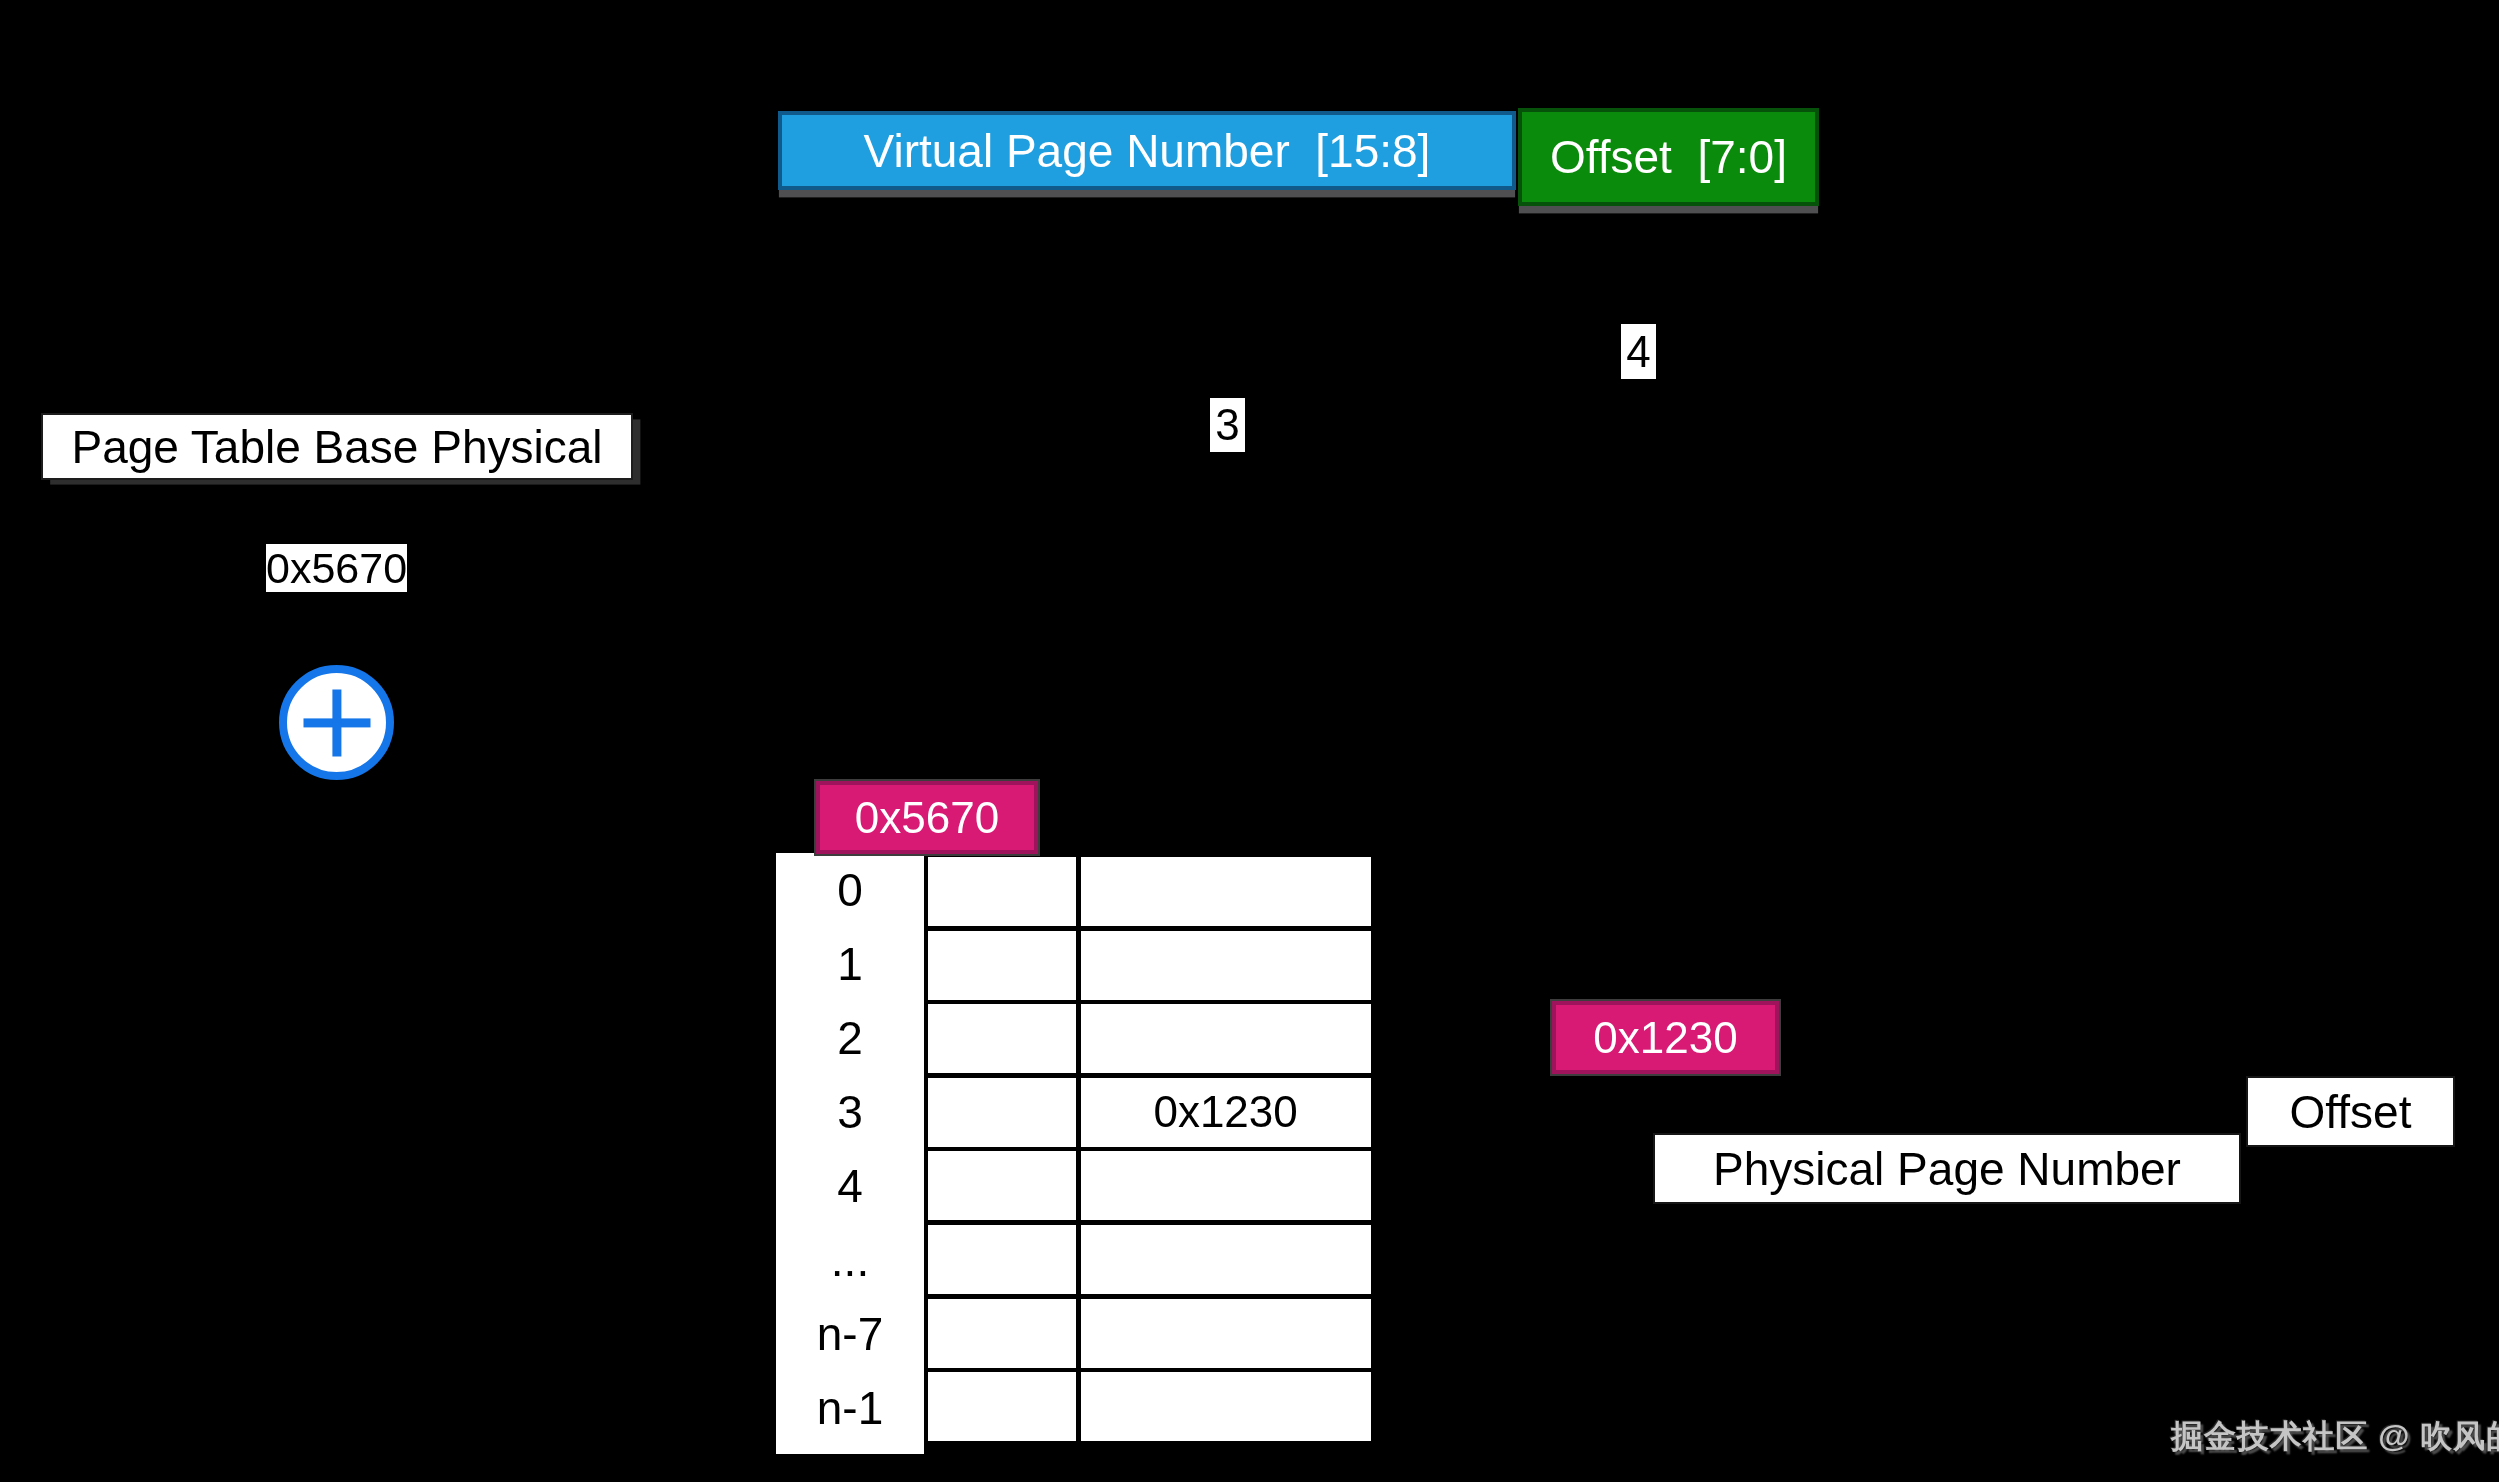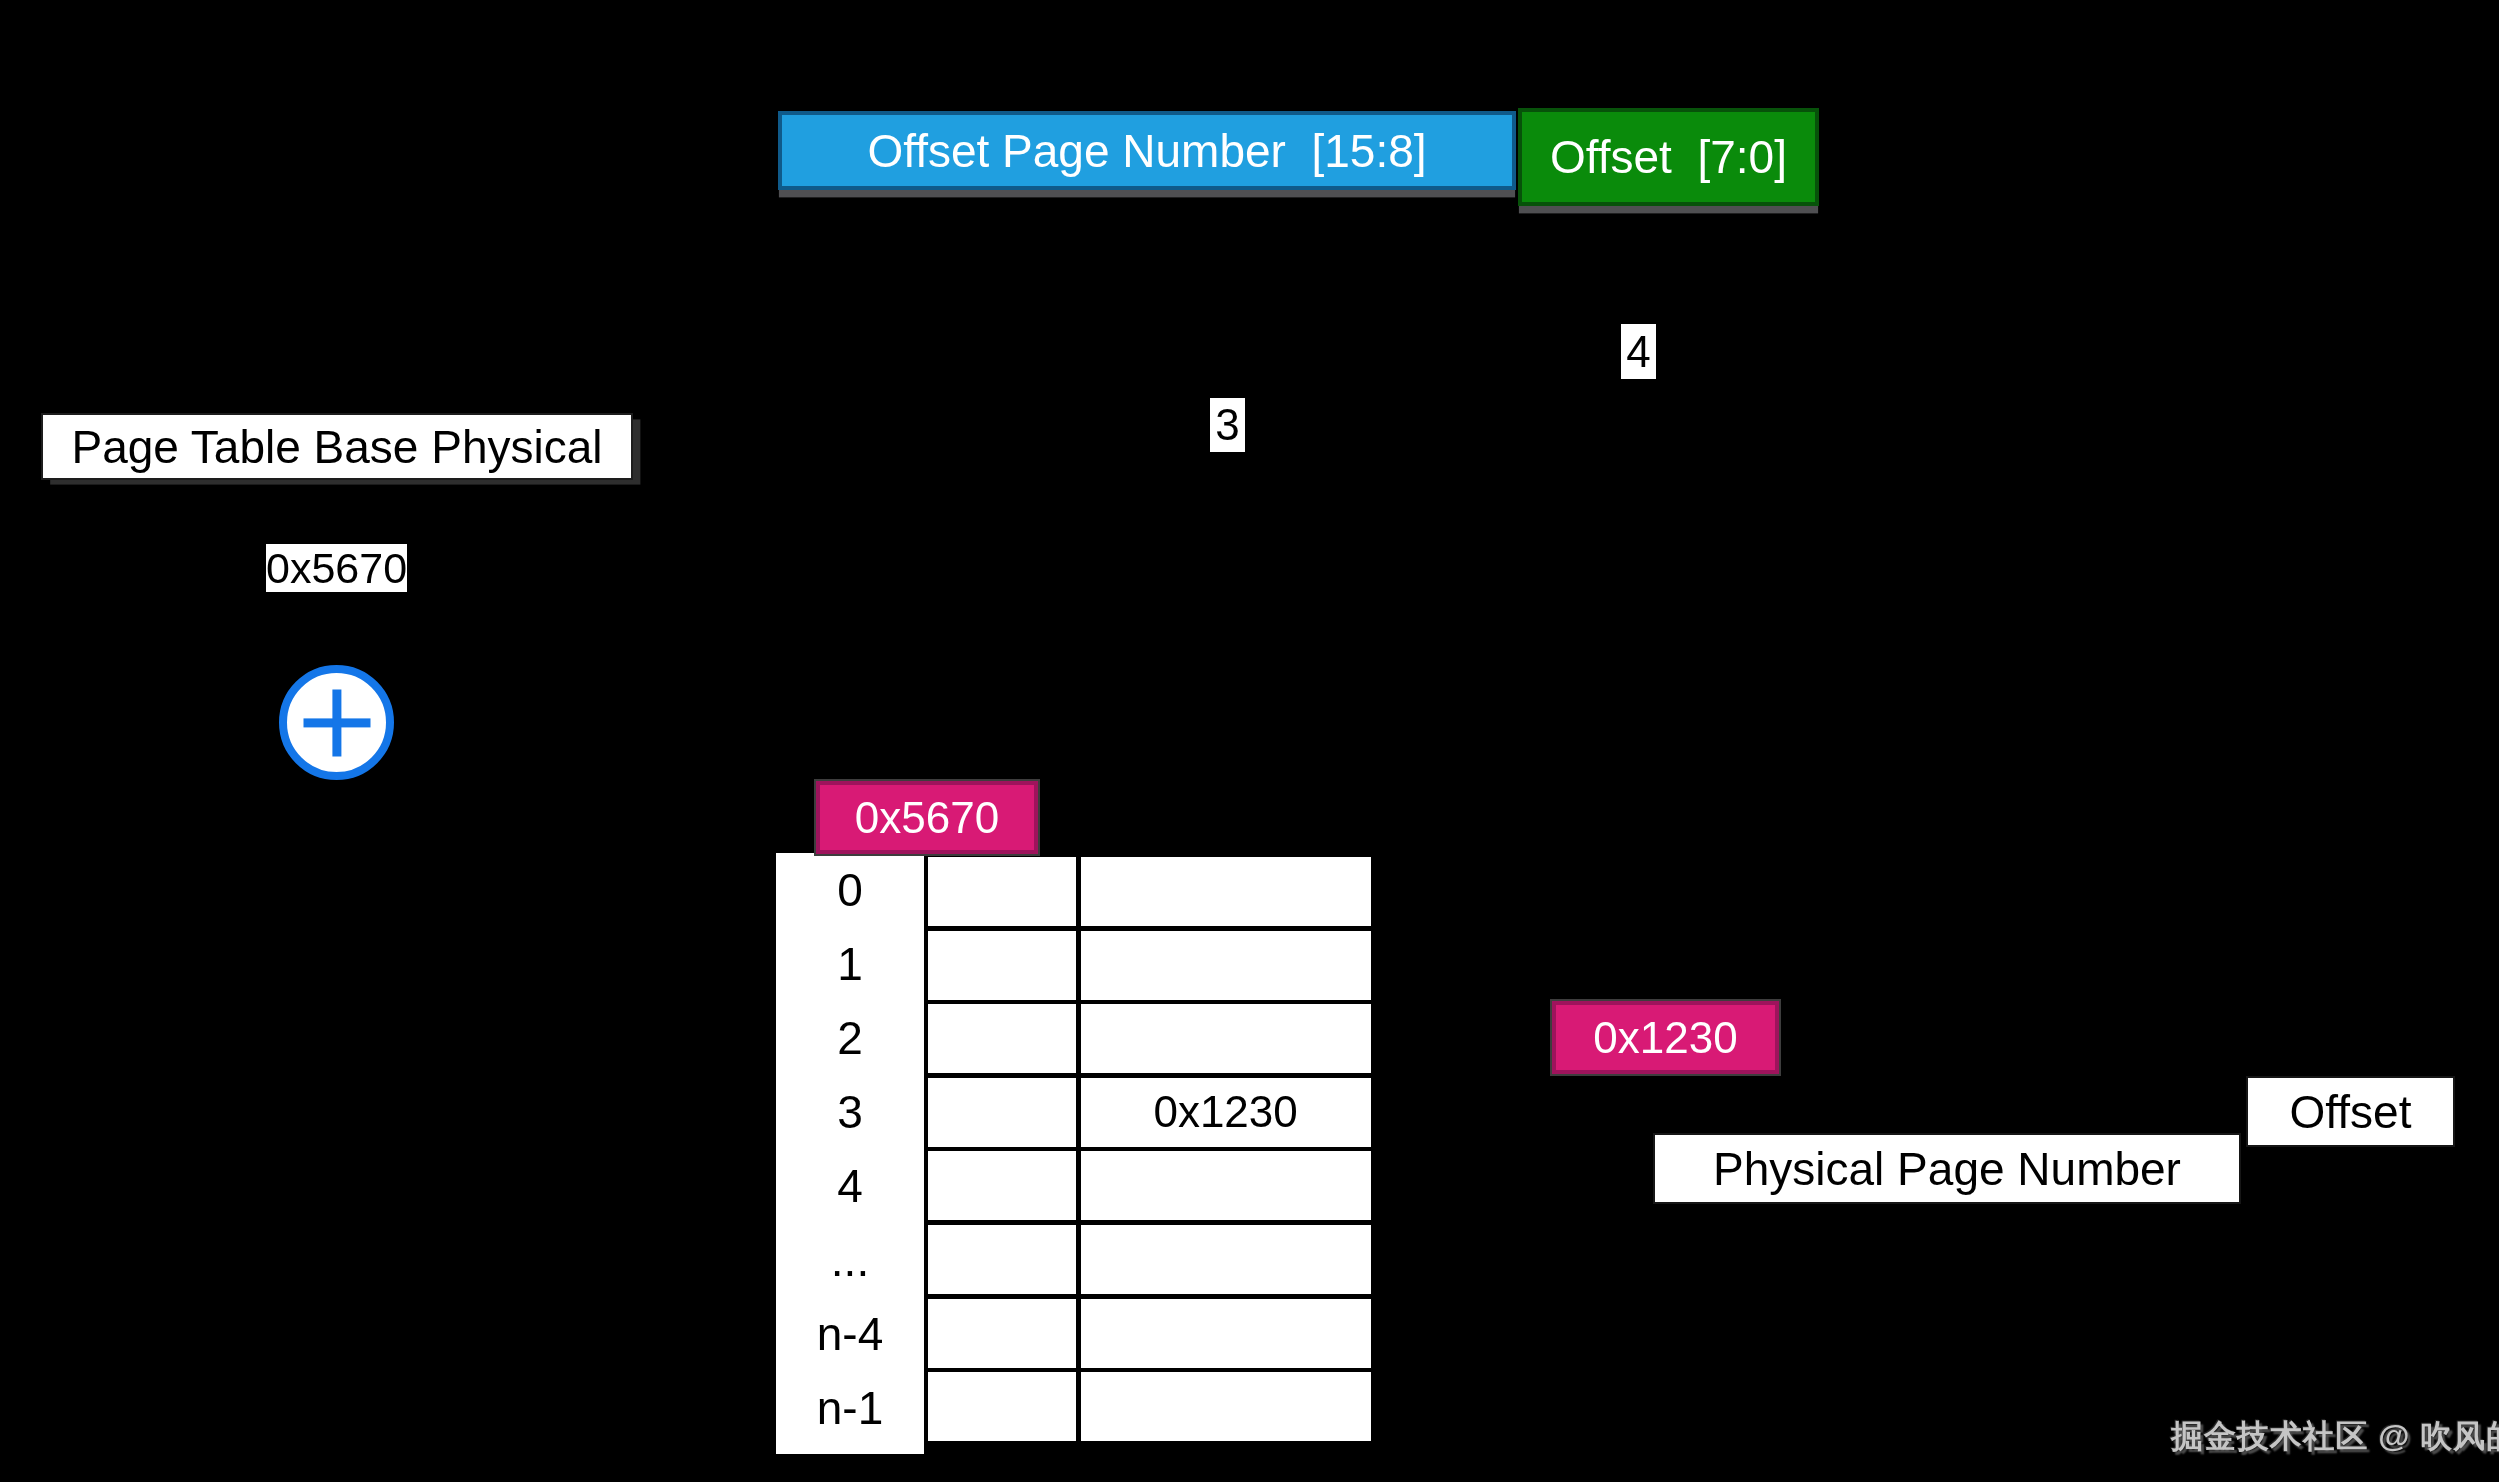"Offset Page Number [15:8]" div.abs { text: Offset -> Virtual }
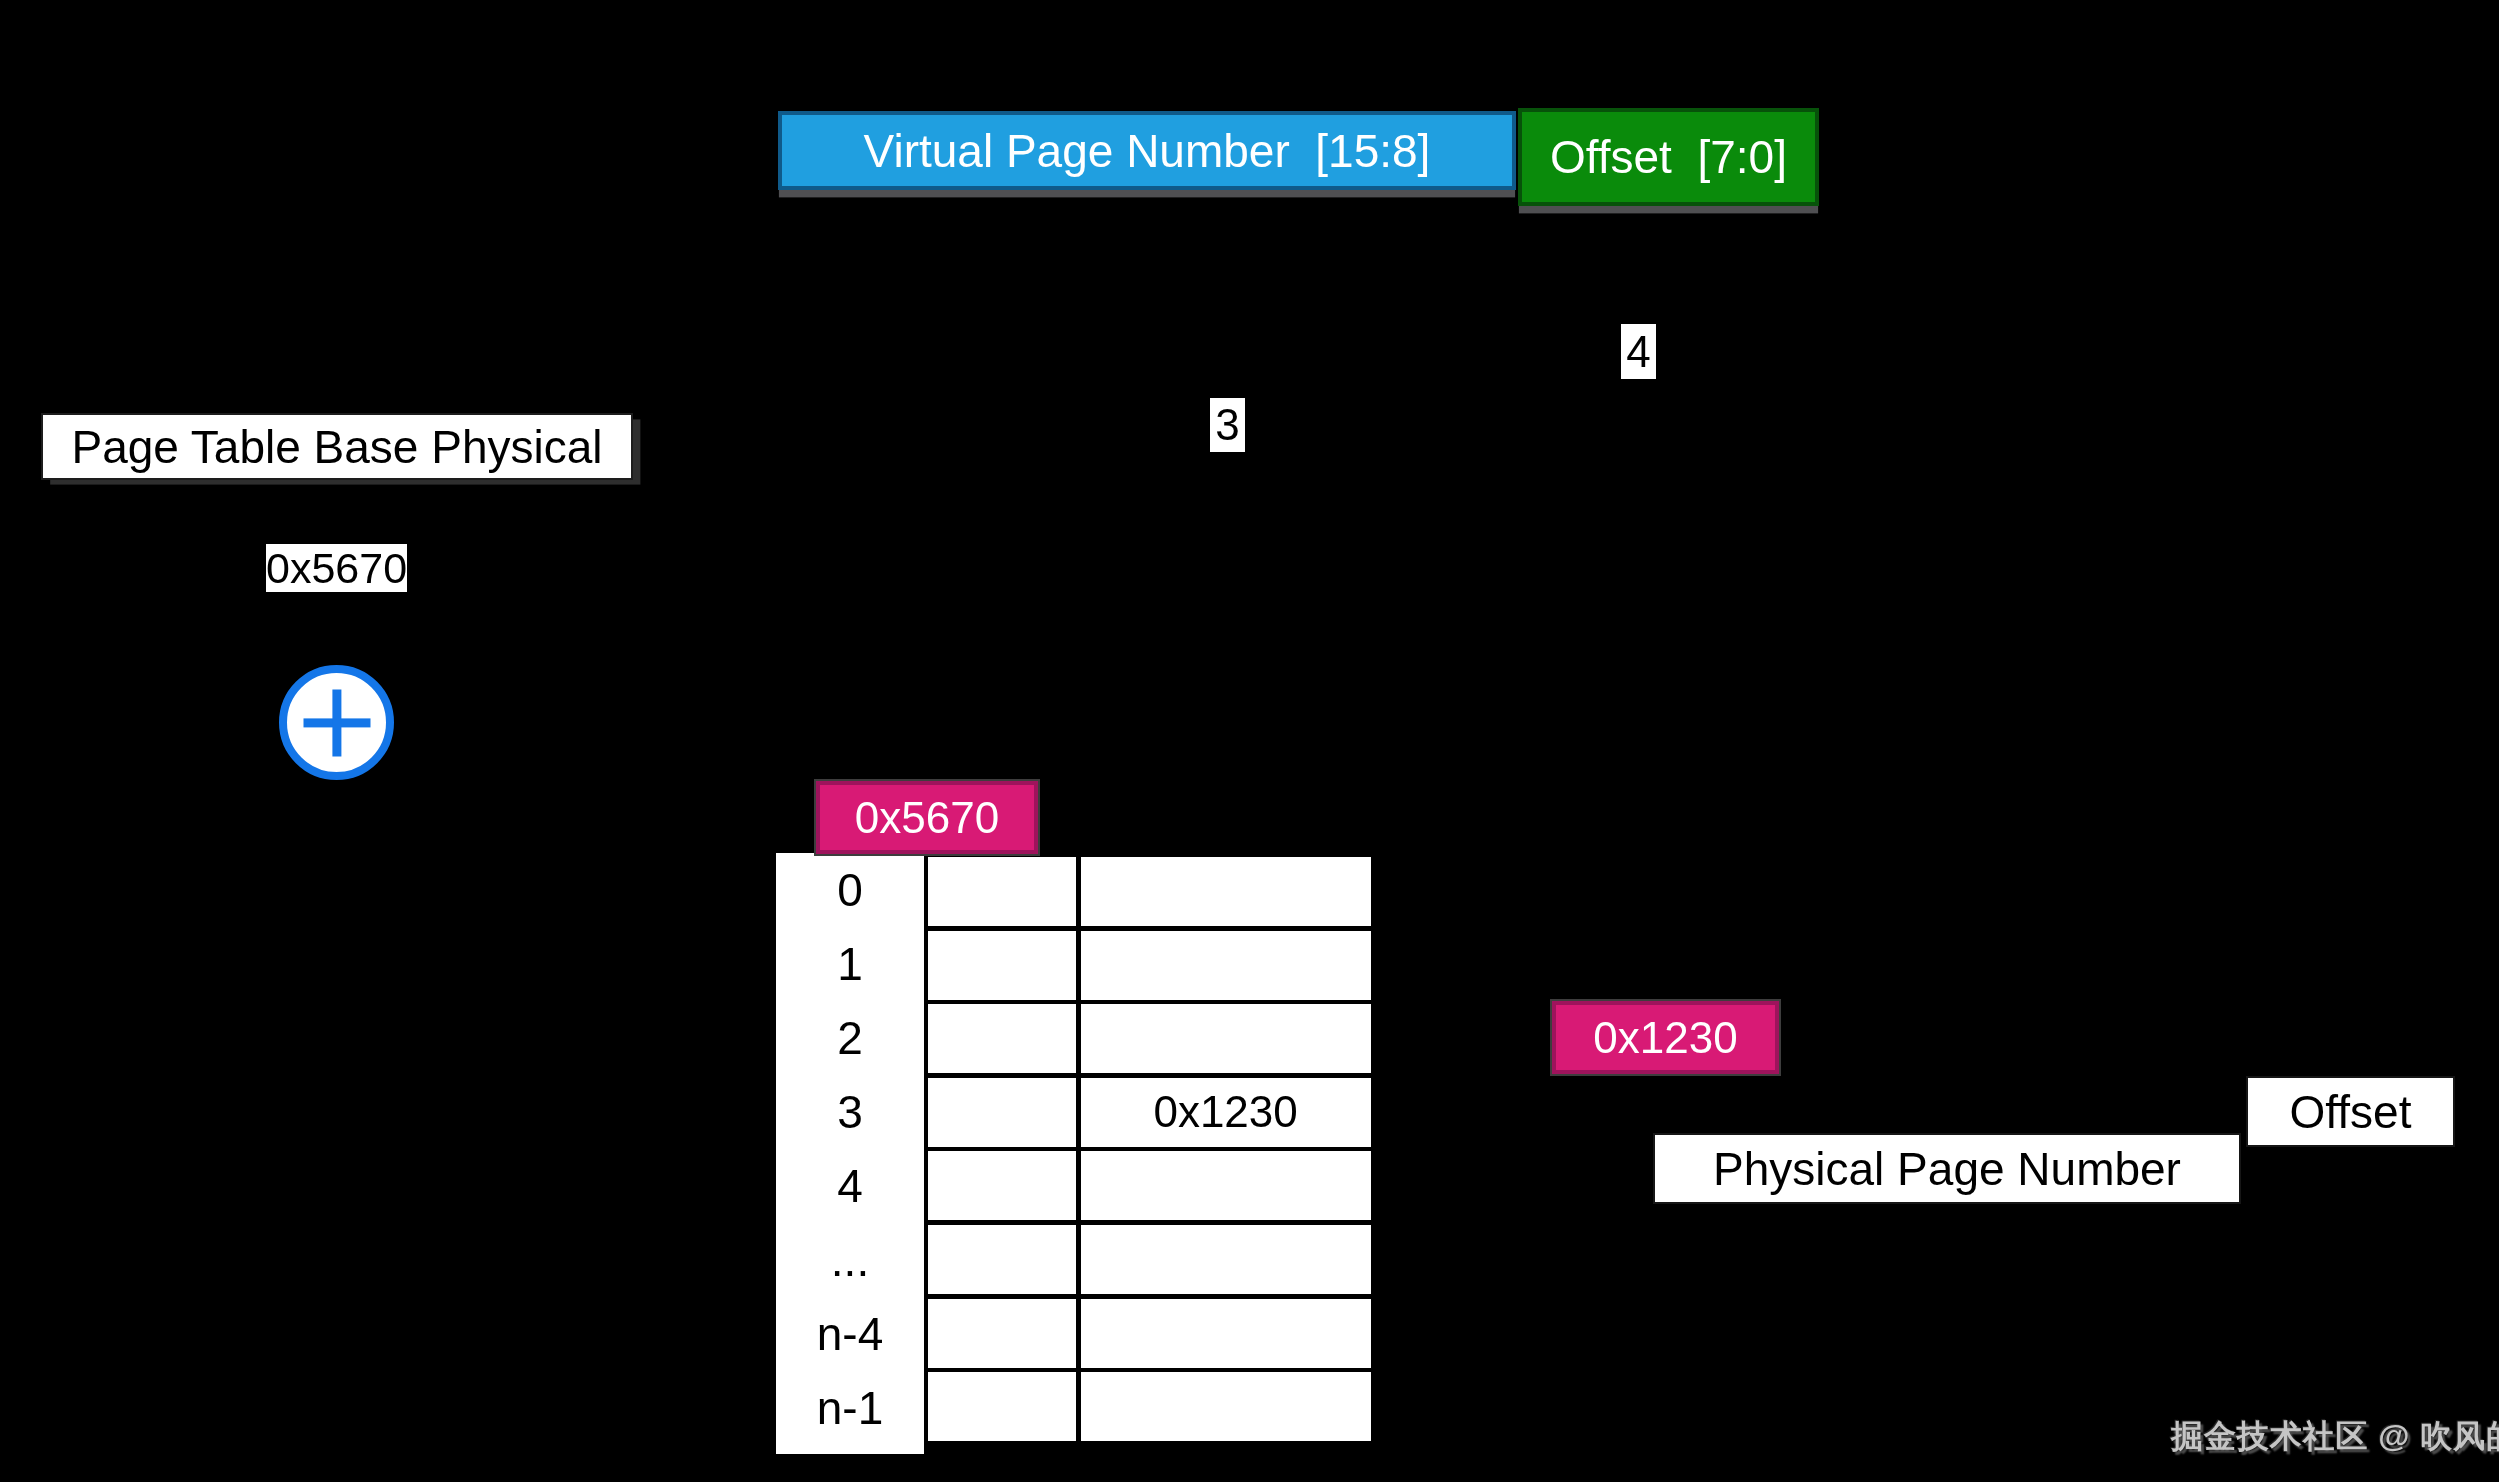"n-4" div.idx { text: n-4 -> n-7 }
